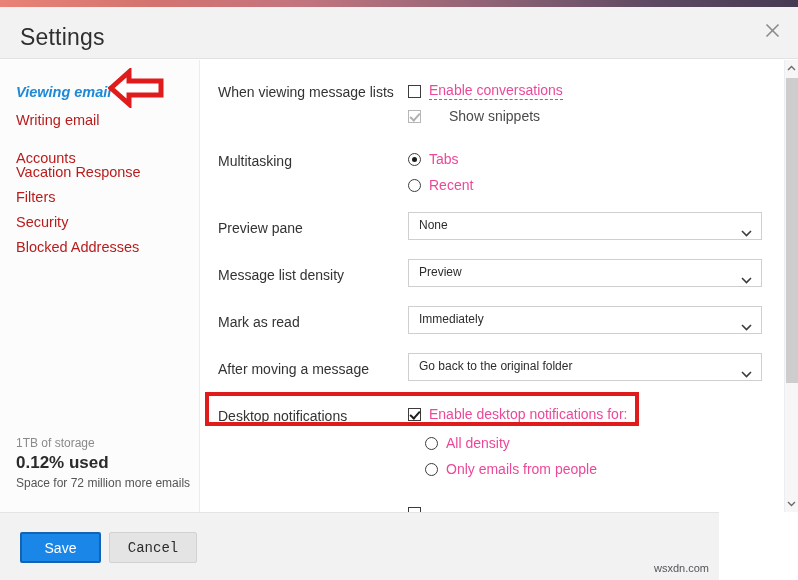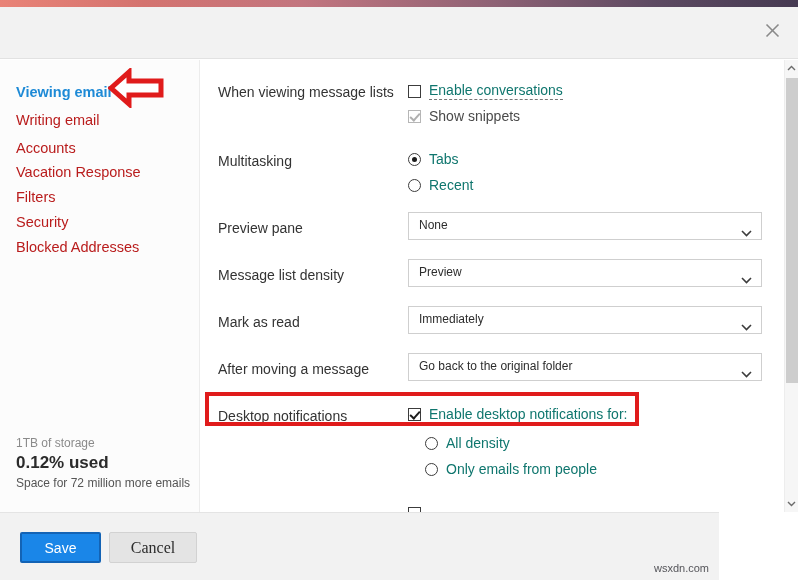"Settings" div { html: none -> <div>Settings</div> }
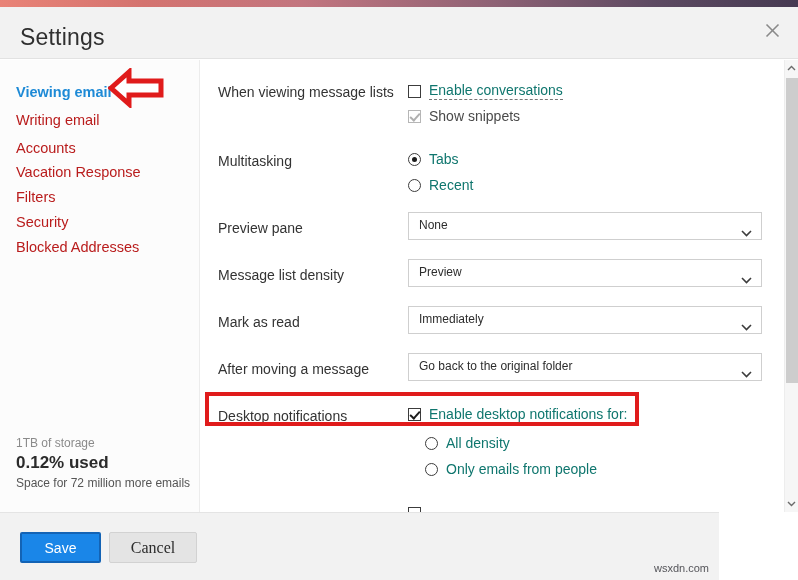"Viewing email" .nav-item.active { font-style: none -> italic }
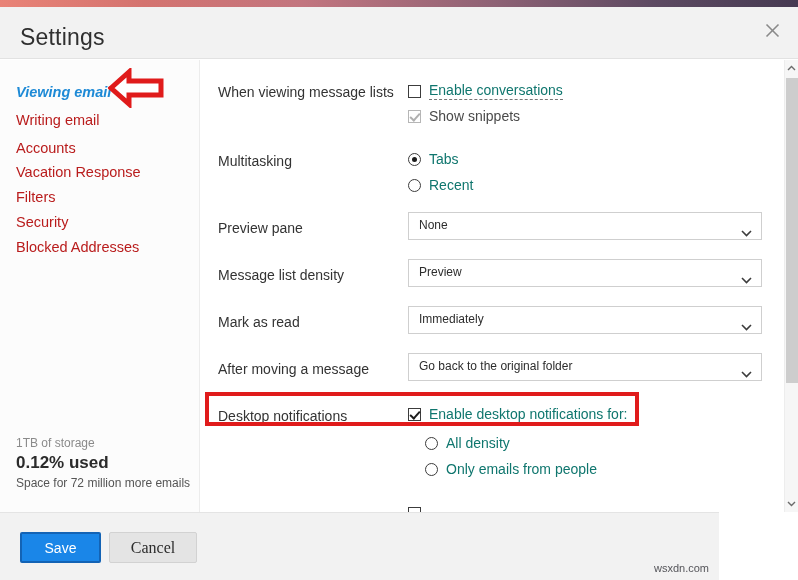"Enable conversations" .opt-text { color: #0f766e -> #ec4899 }
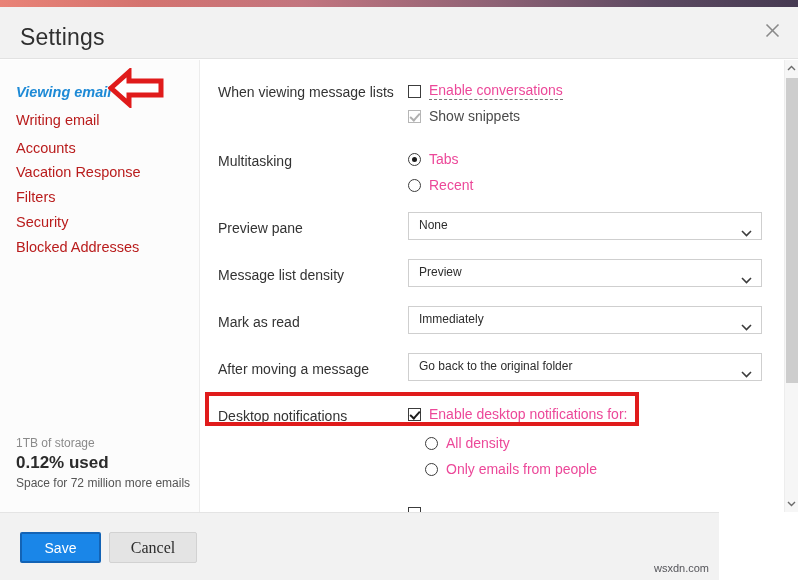"Show snippets" div.opt { gap: none -> 20px }
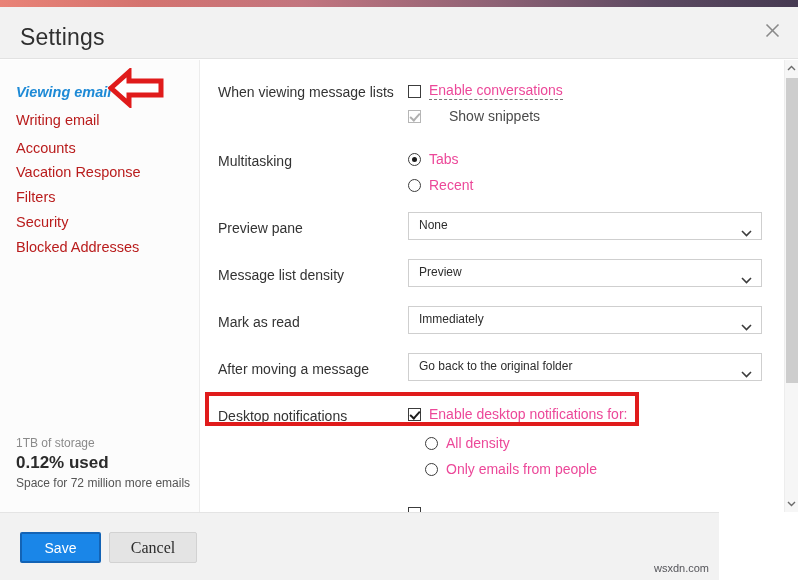"Accounts" div.nav-item { top: 80px -> 90px }
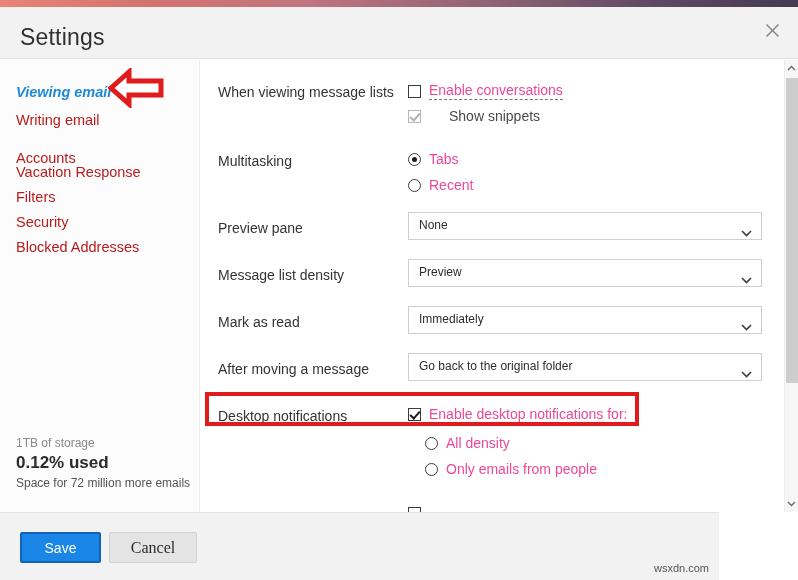"Cancel" #cancel-button { font-family: Liberation Serif, serif -> Liberation Mono, monospace; font-size: 16px -> 14px }
